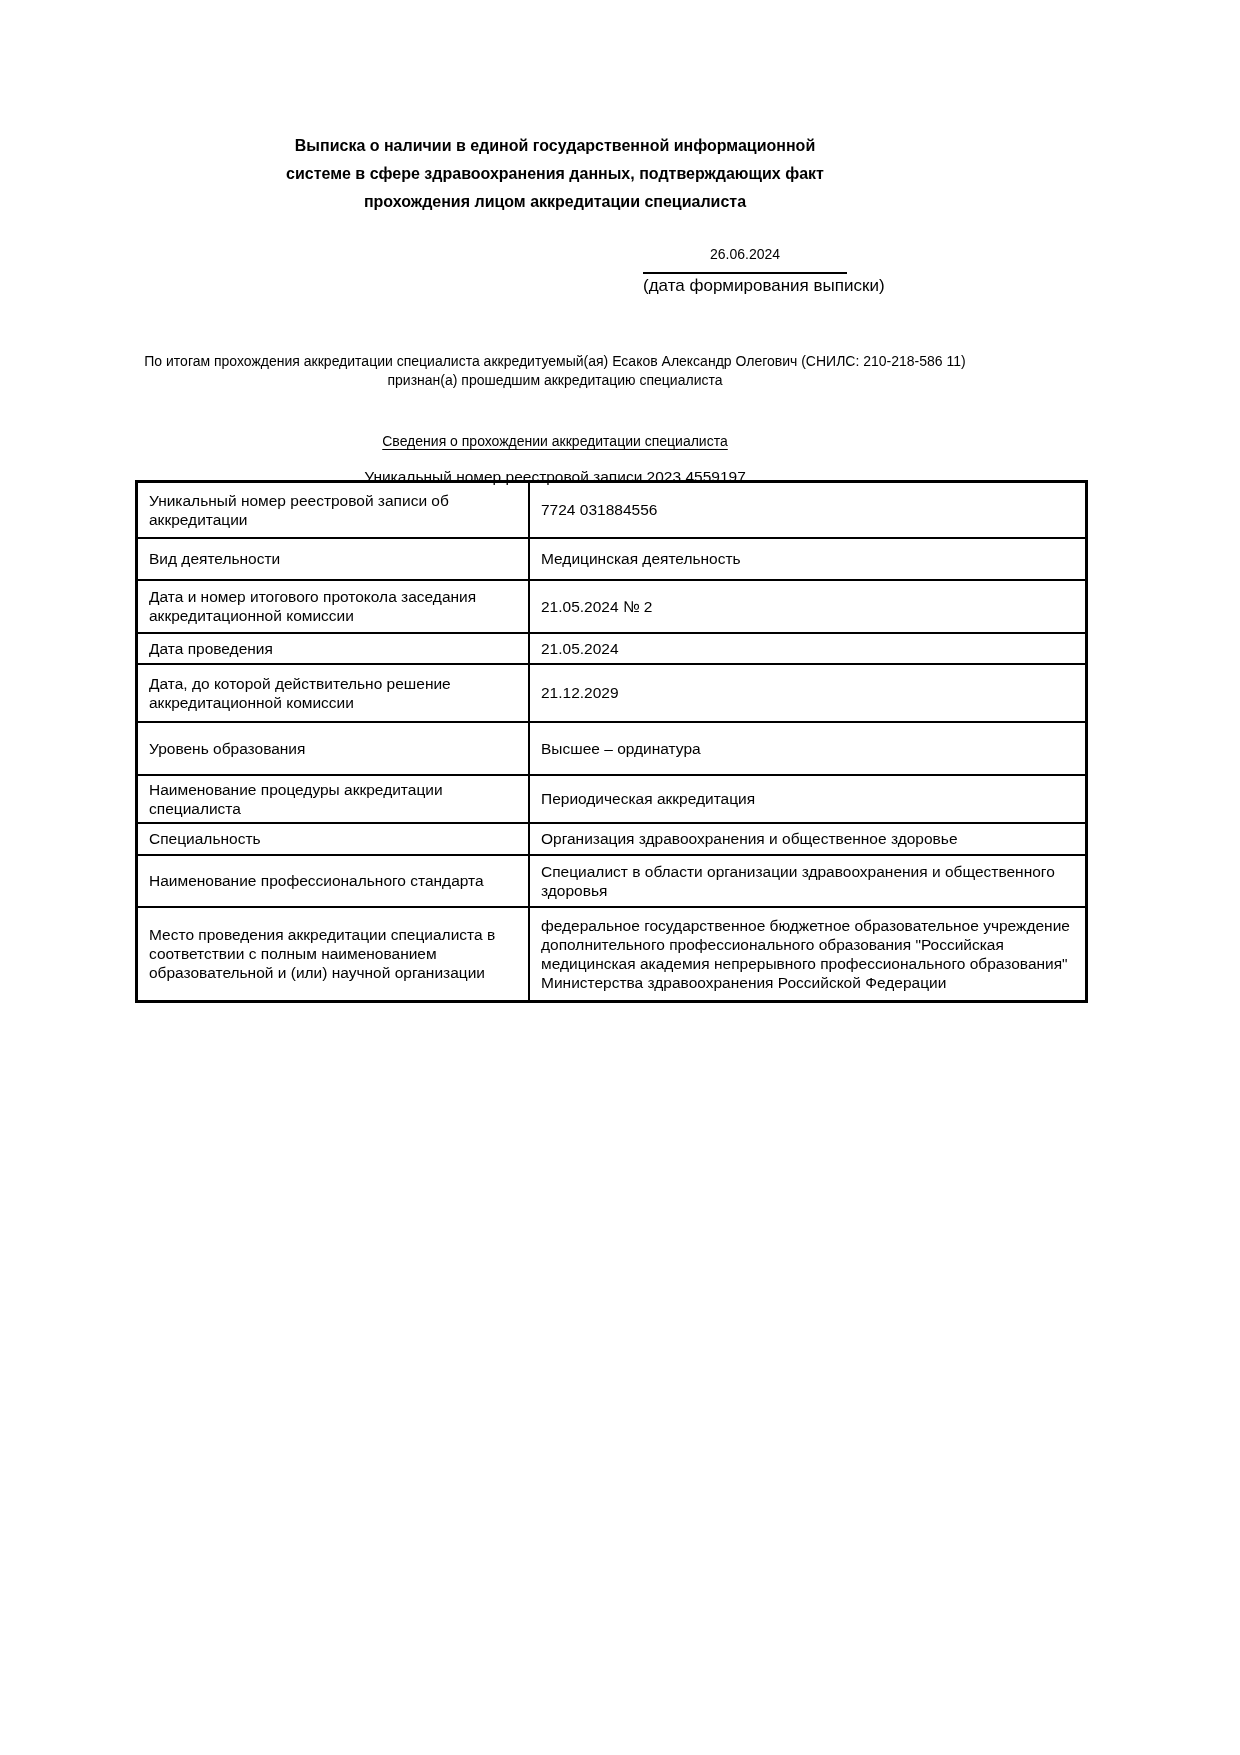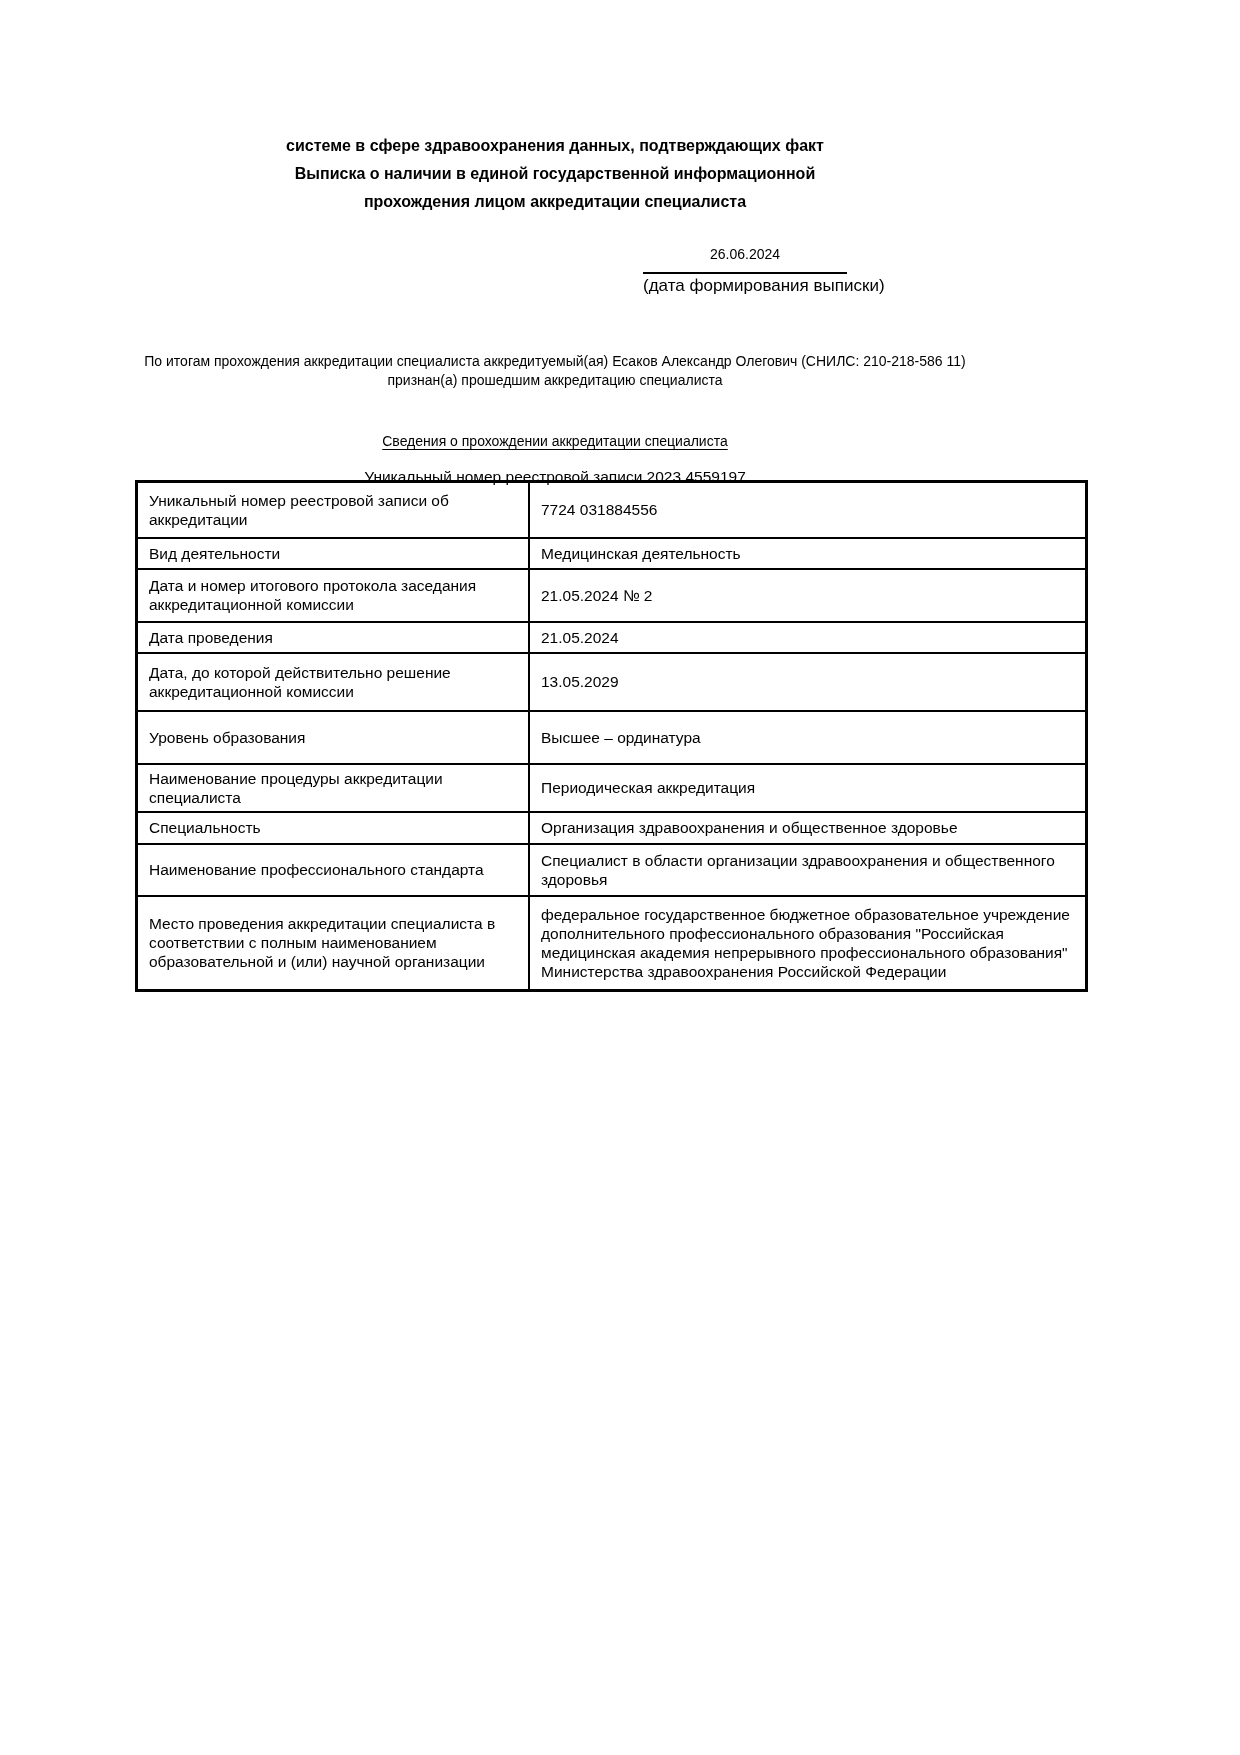"системе в сфере здравоохранения данных," div { order: before "Выписка о наличии в единой" -> after "Выписка о наличии в единой" }
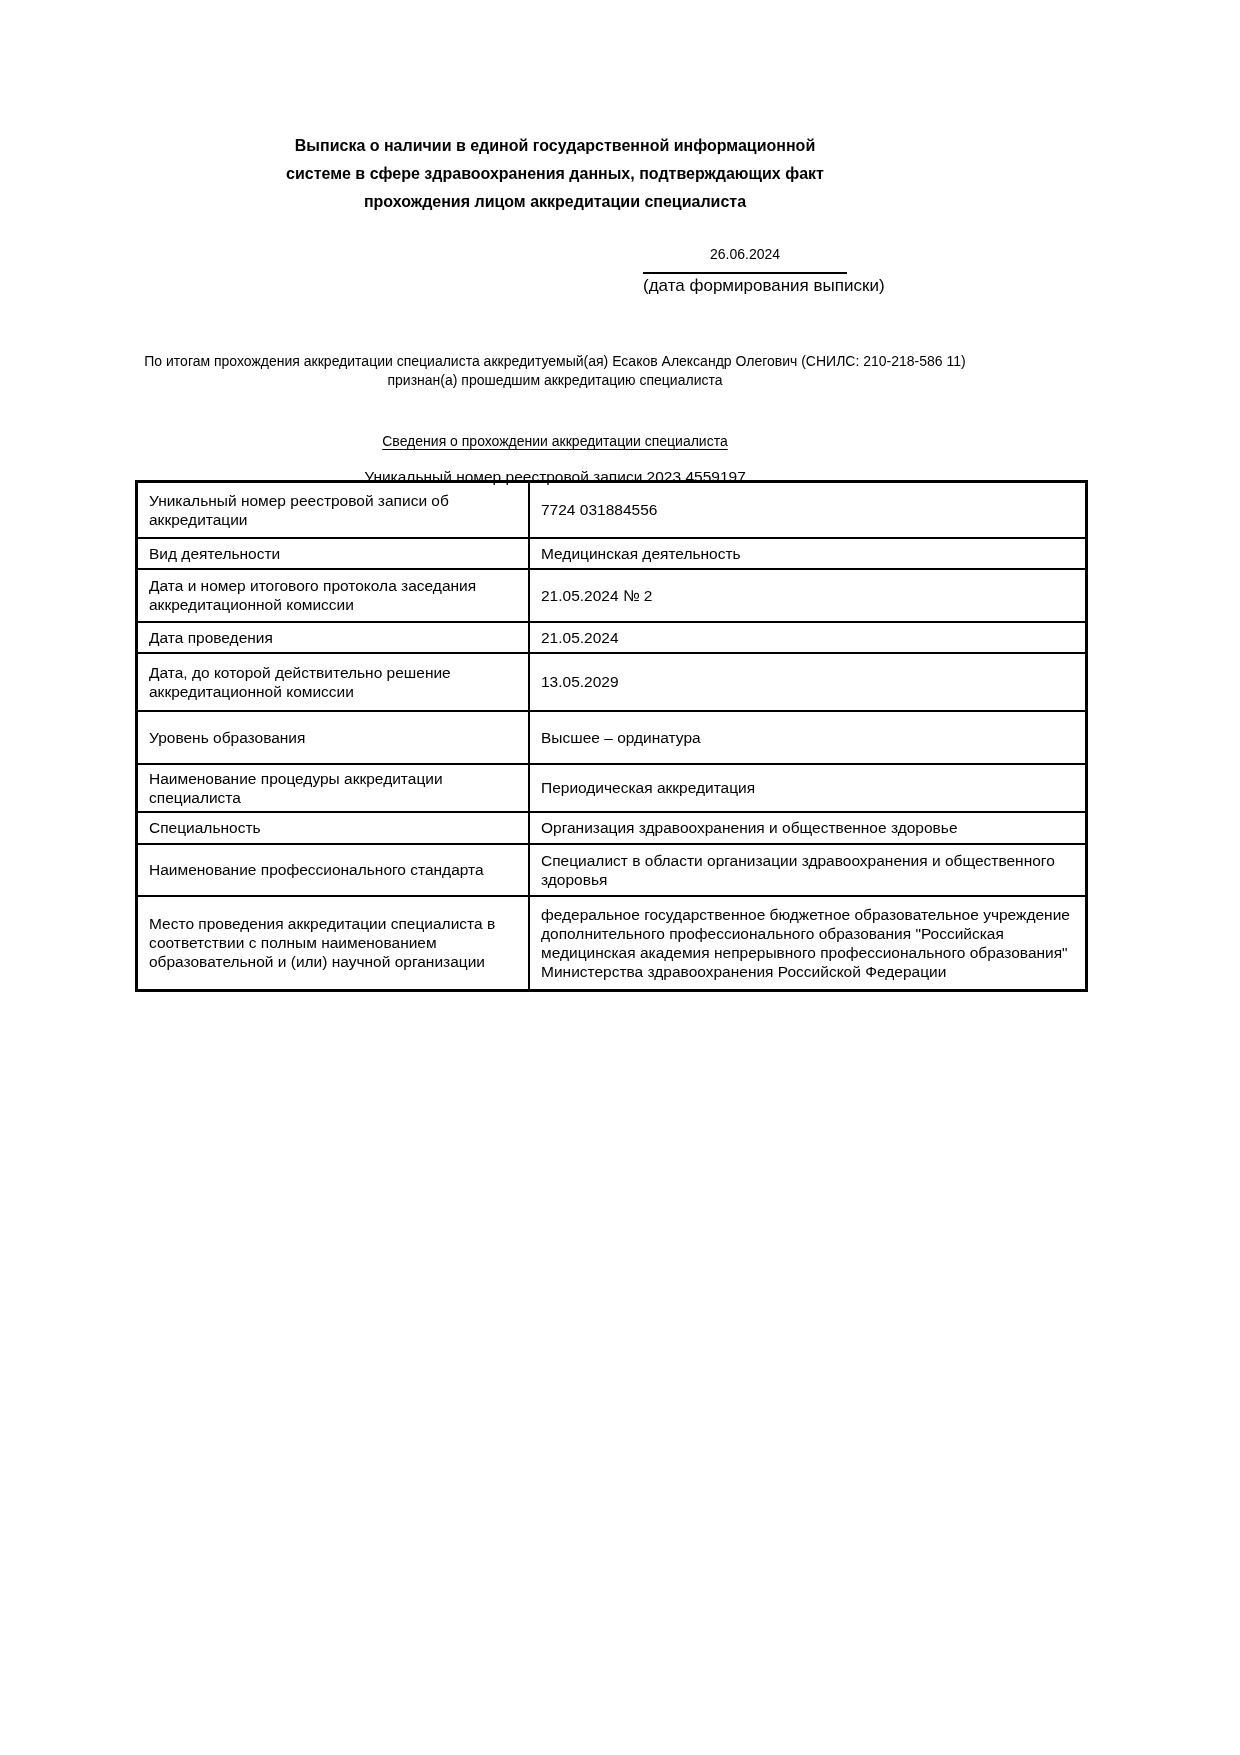"Вид деятельности" .acc-table tr:nth-child(2) { height: 31px -> 42px }
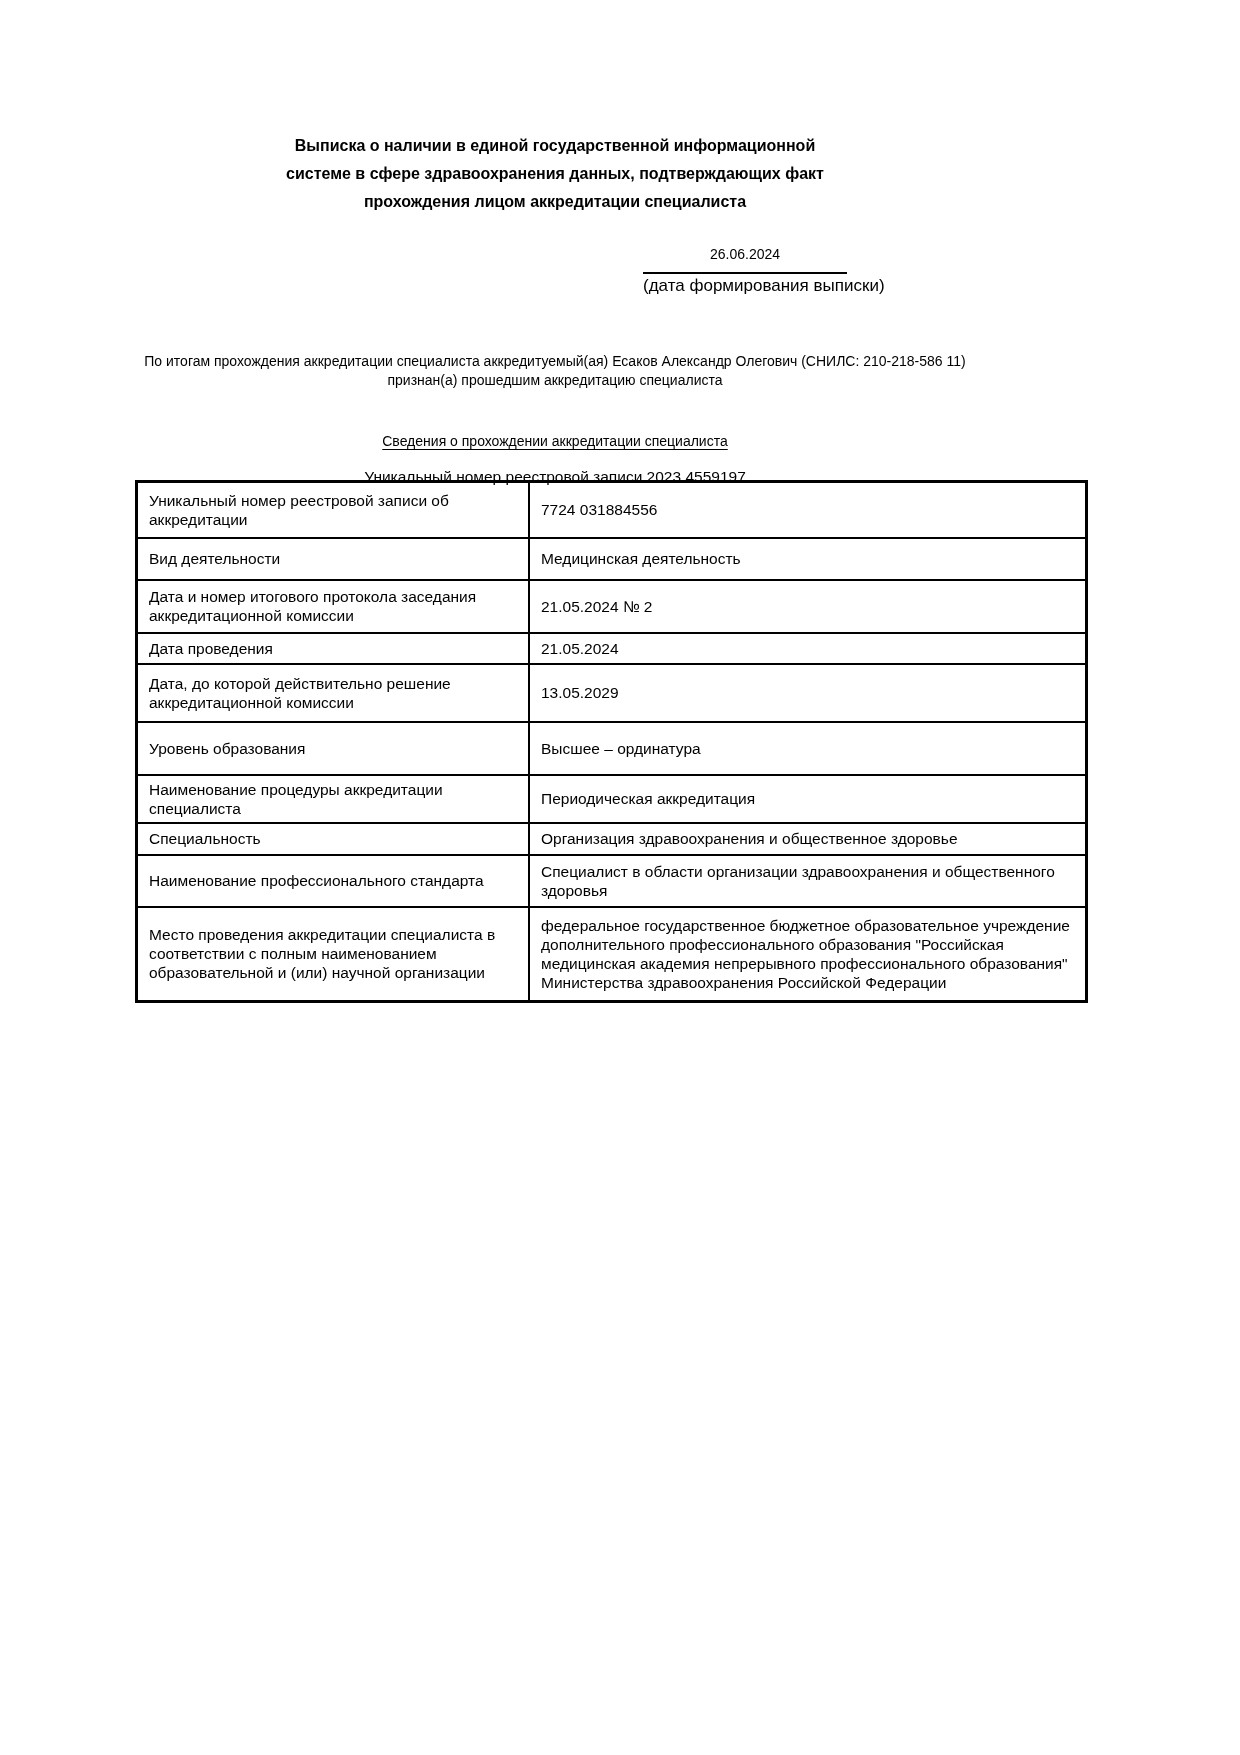"13.05.2029" td.c-value { text: 13.05.2029 -> 21.12.2029 }
